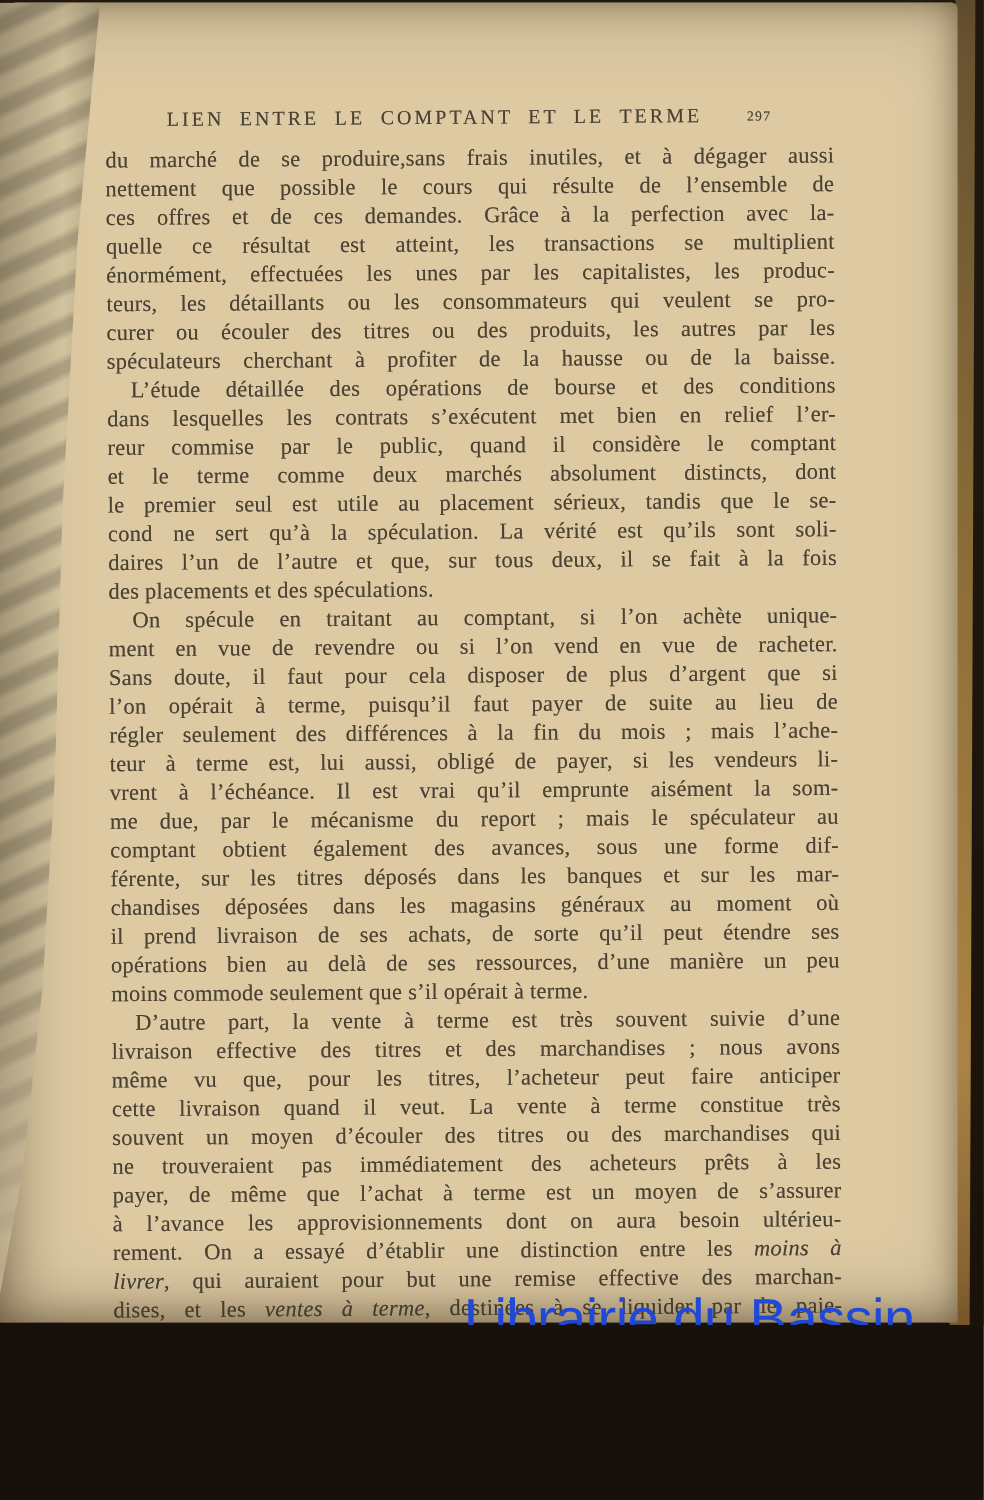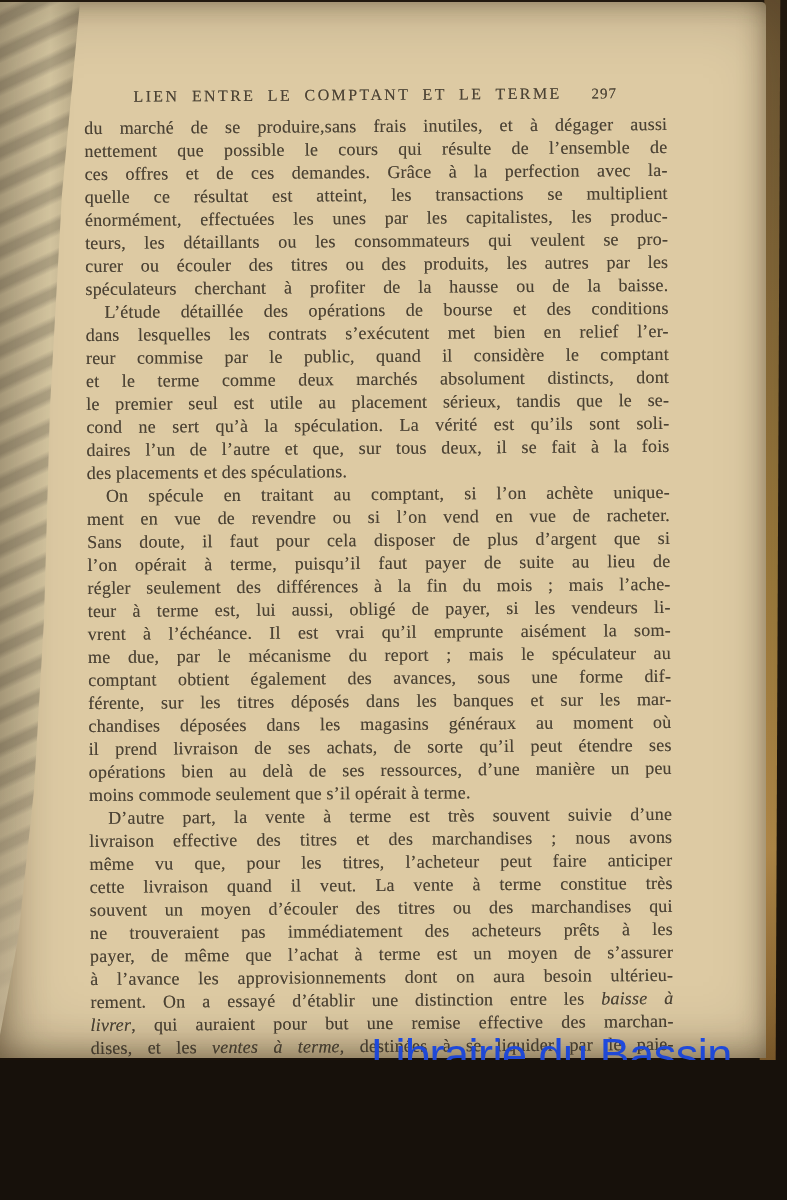"297" .page-number { font-size: 15px -> 11px }
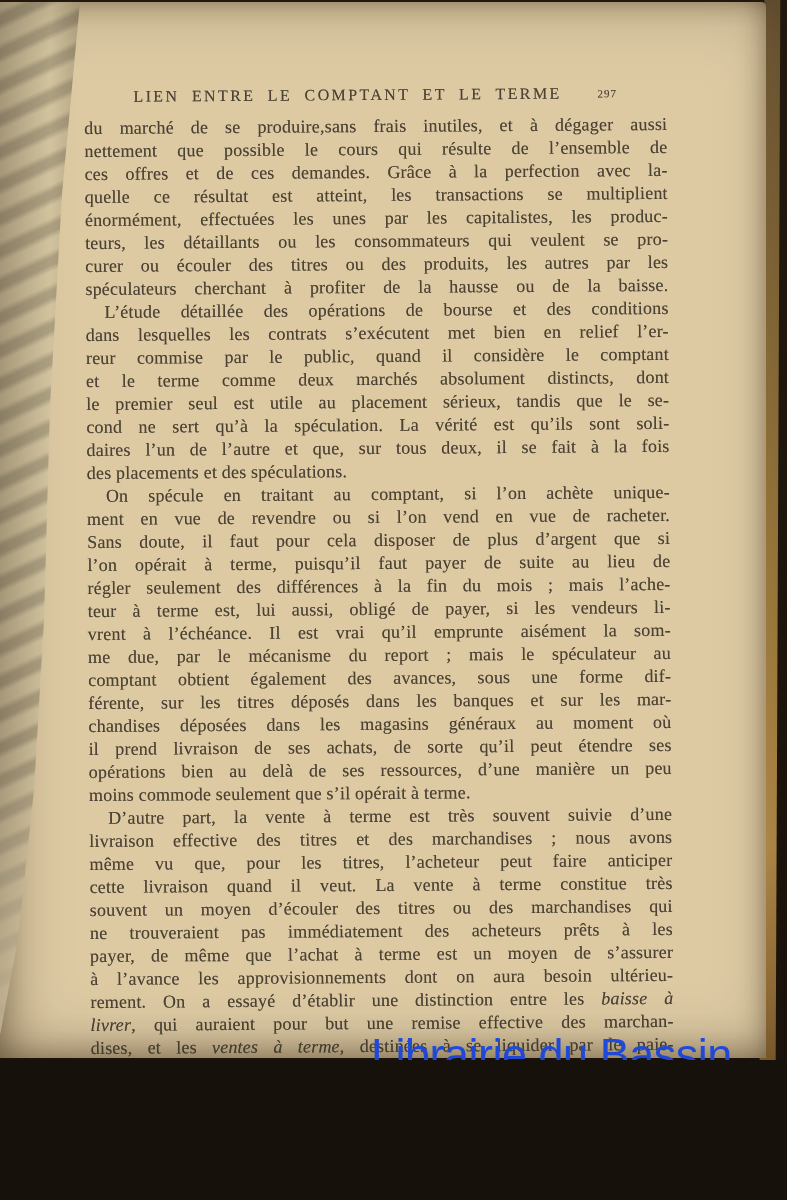"baisse à" i { text: baisse -> moins }
